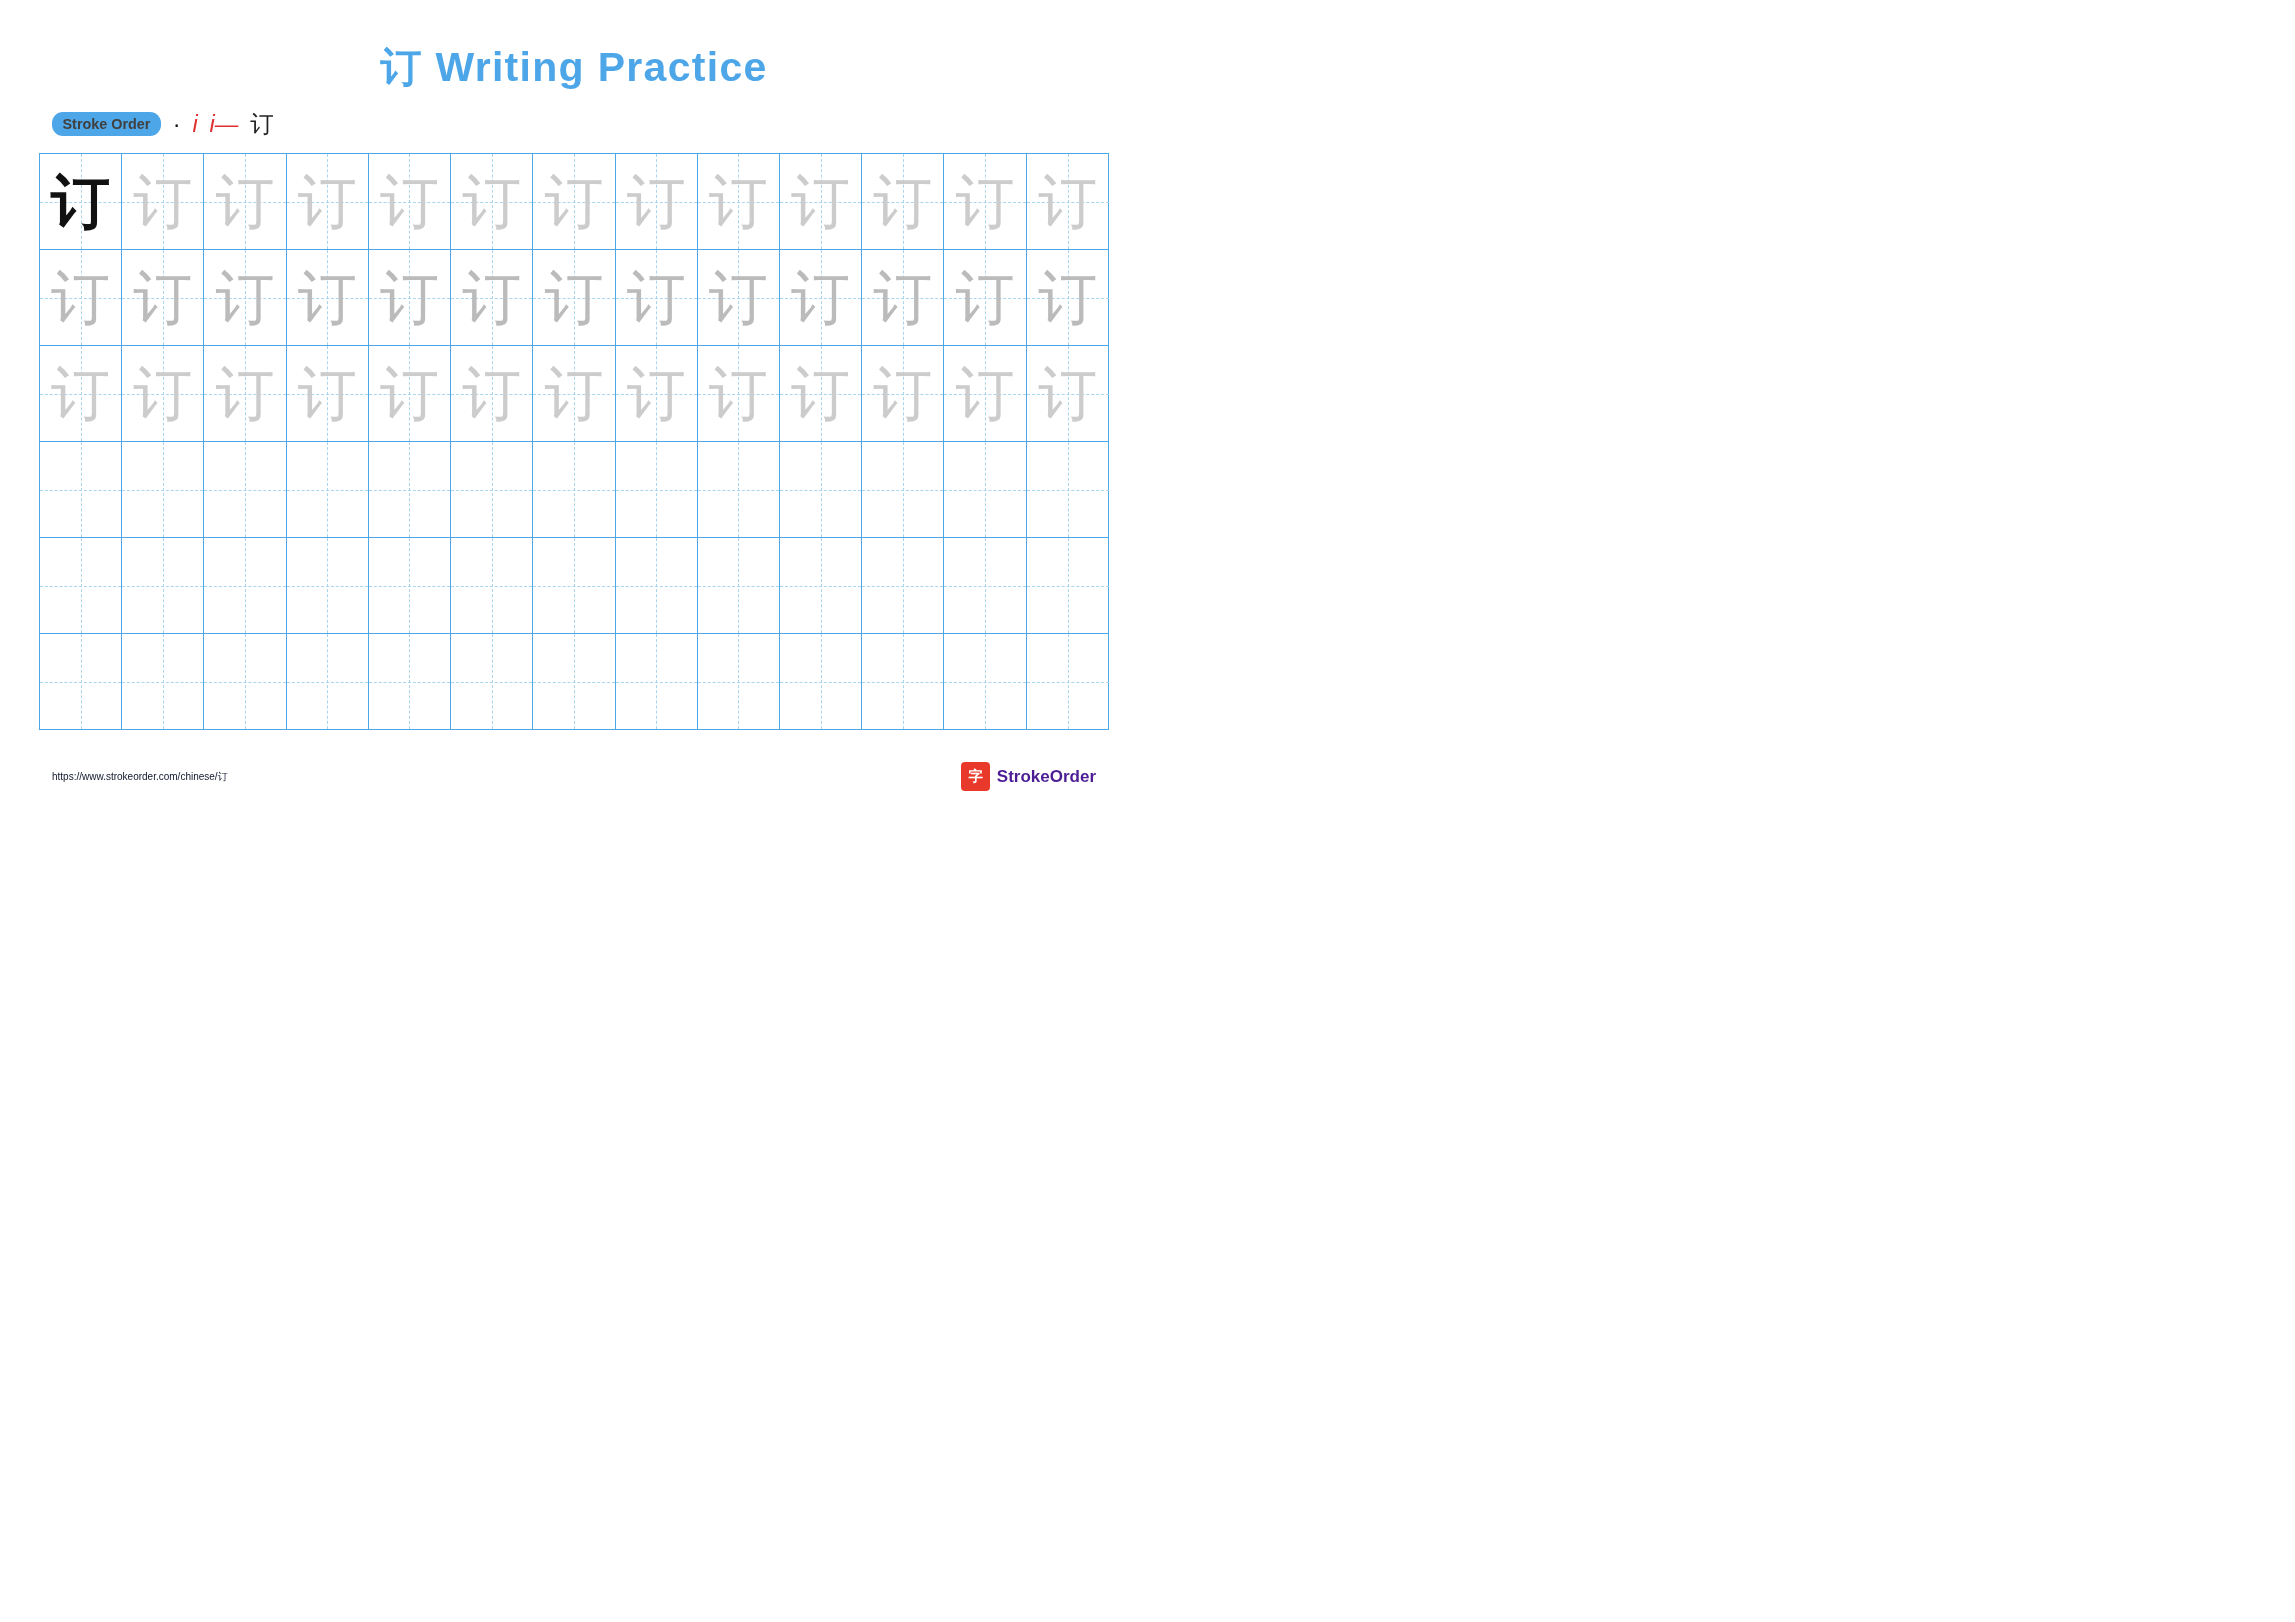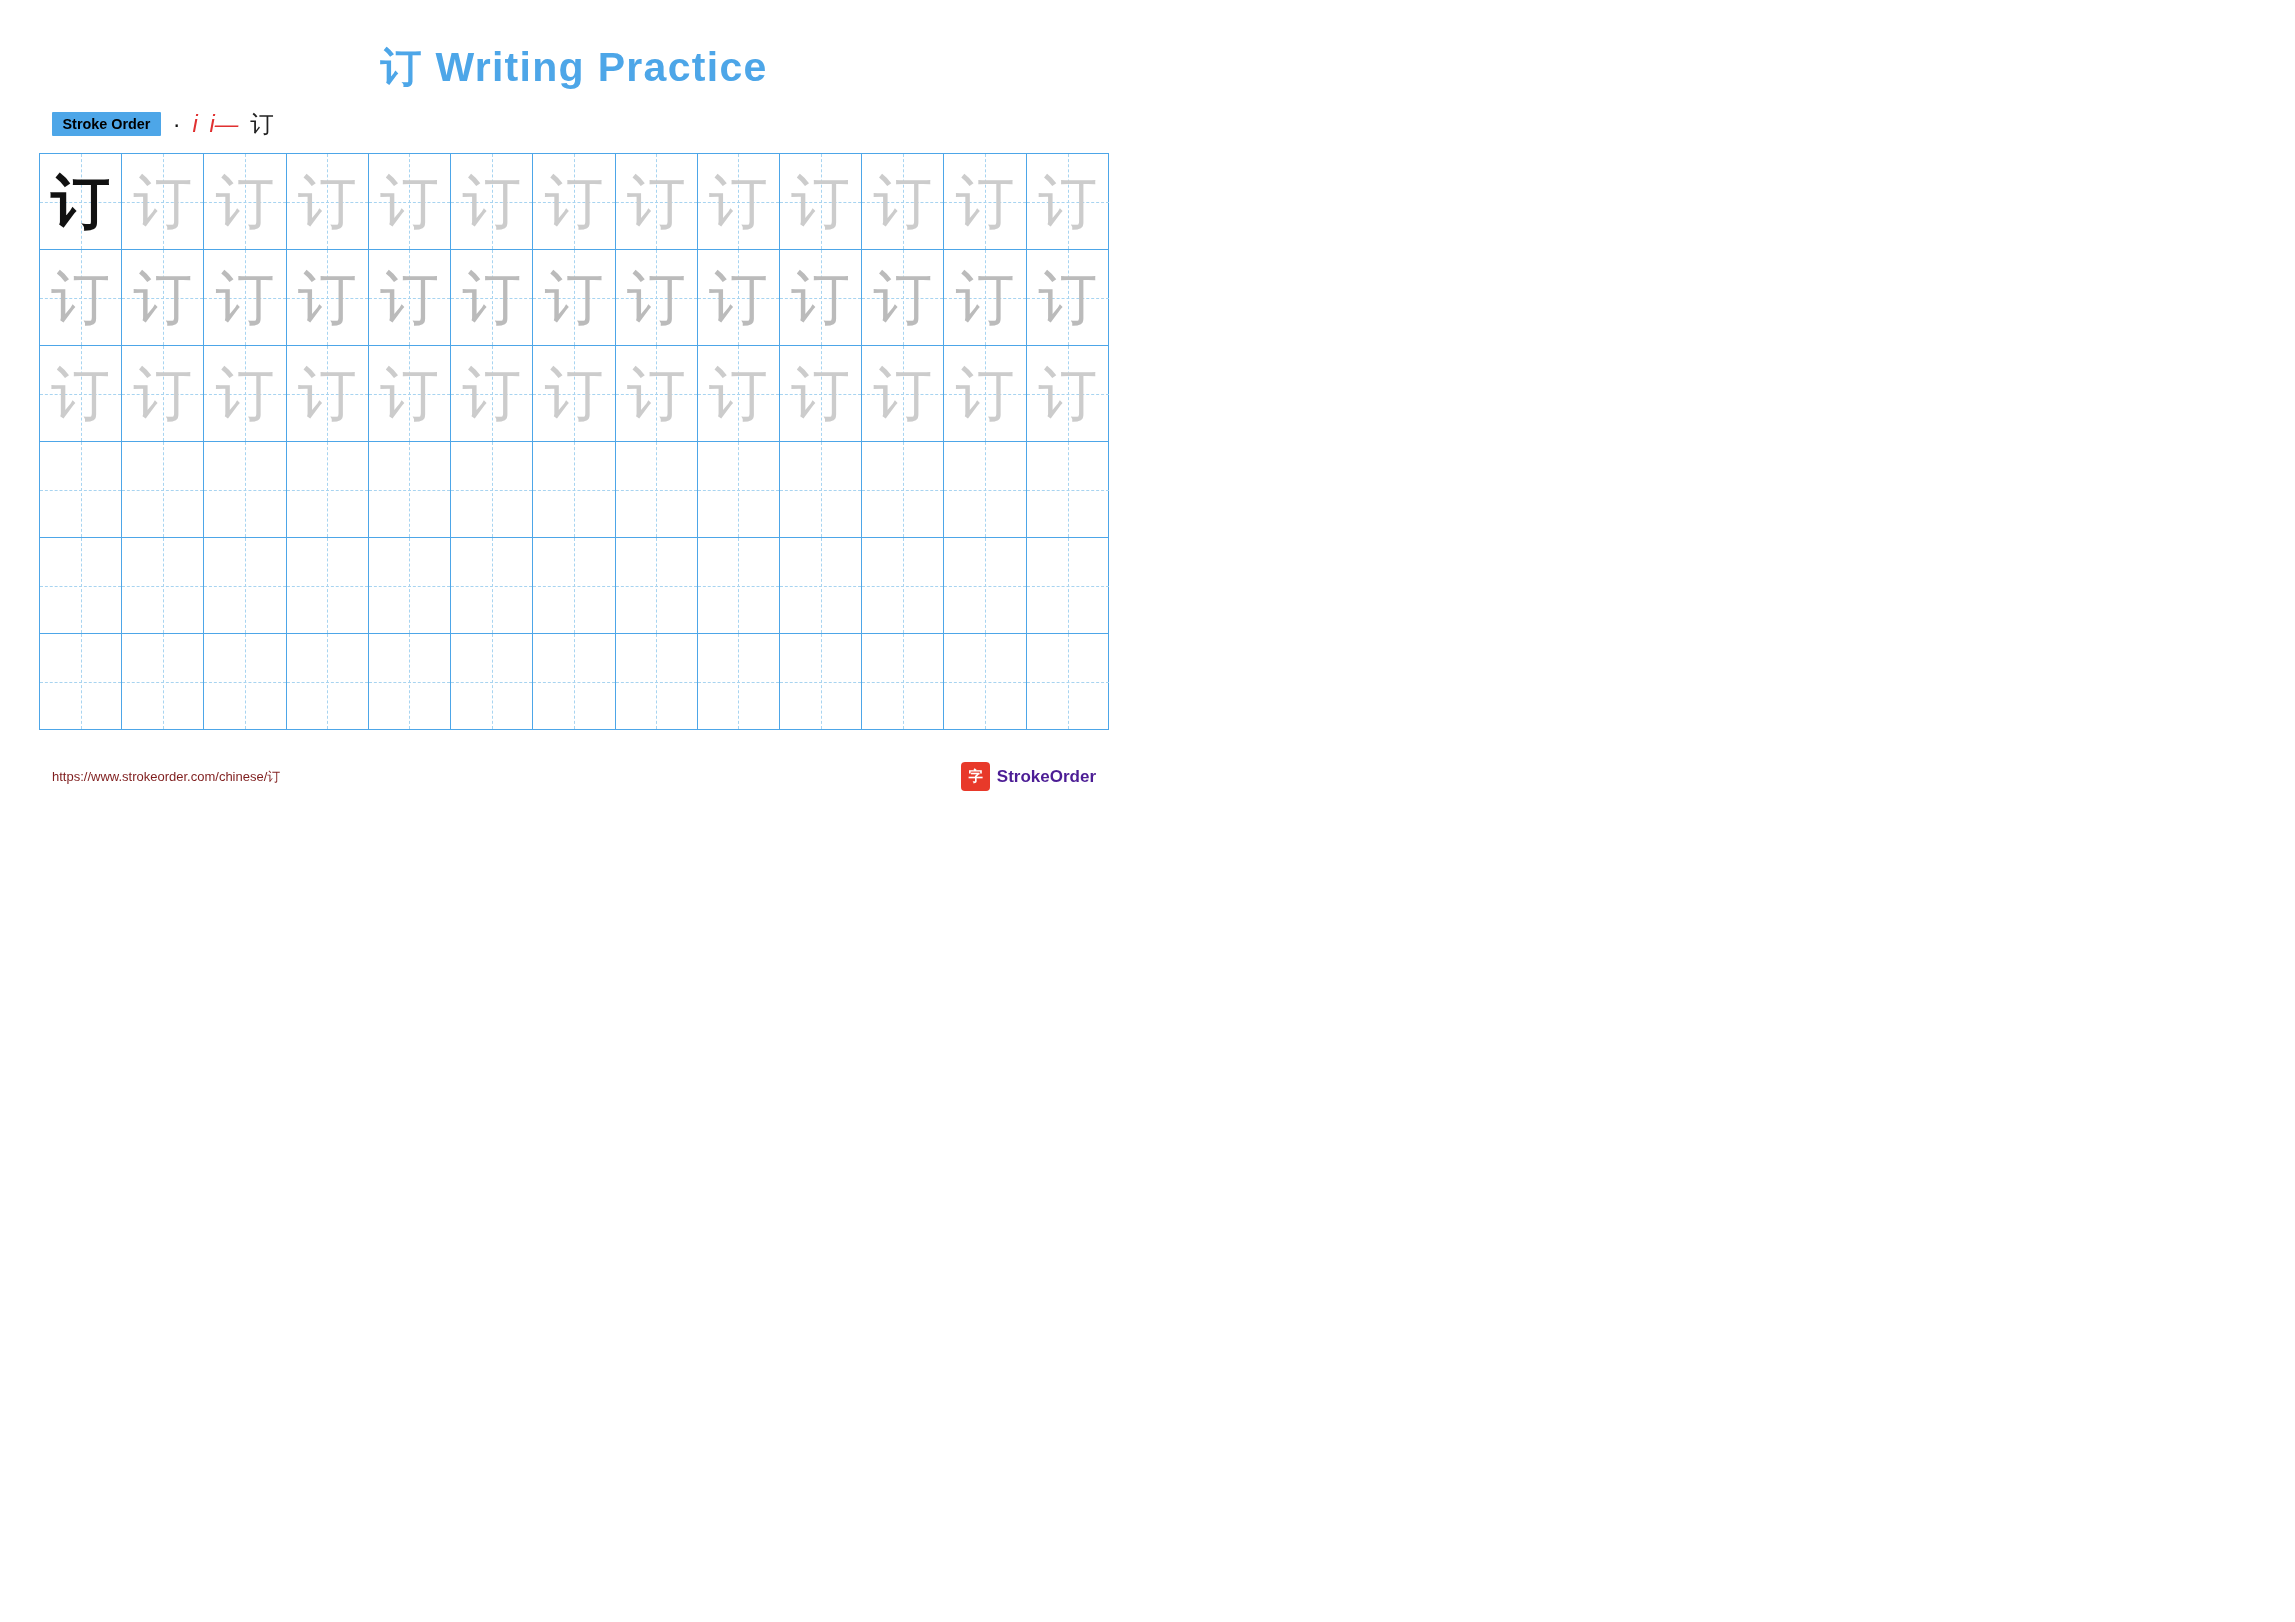"Stroke Order" .stroke-order-badge { border-radius: 1px -> 11px; color: #000000 -> #404040 }
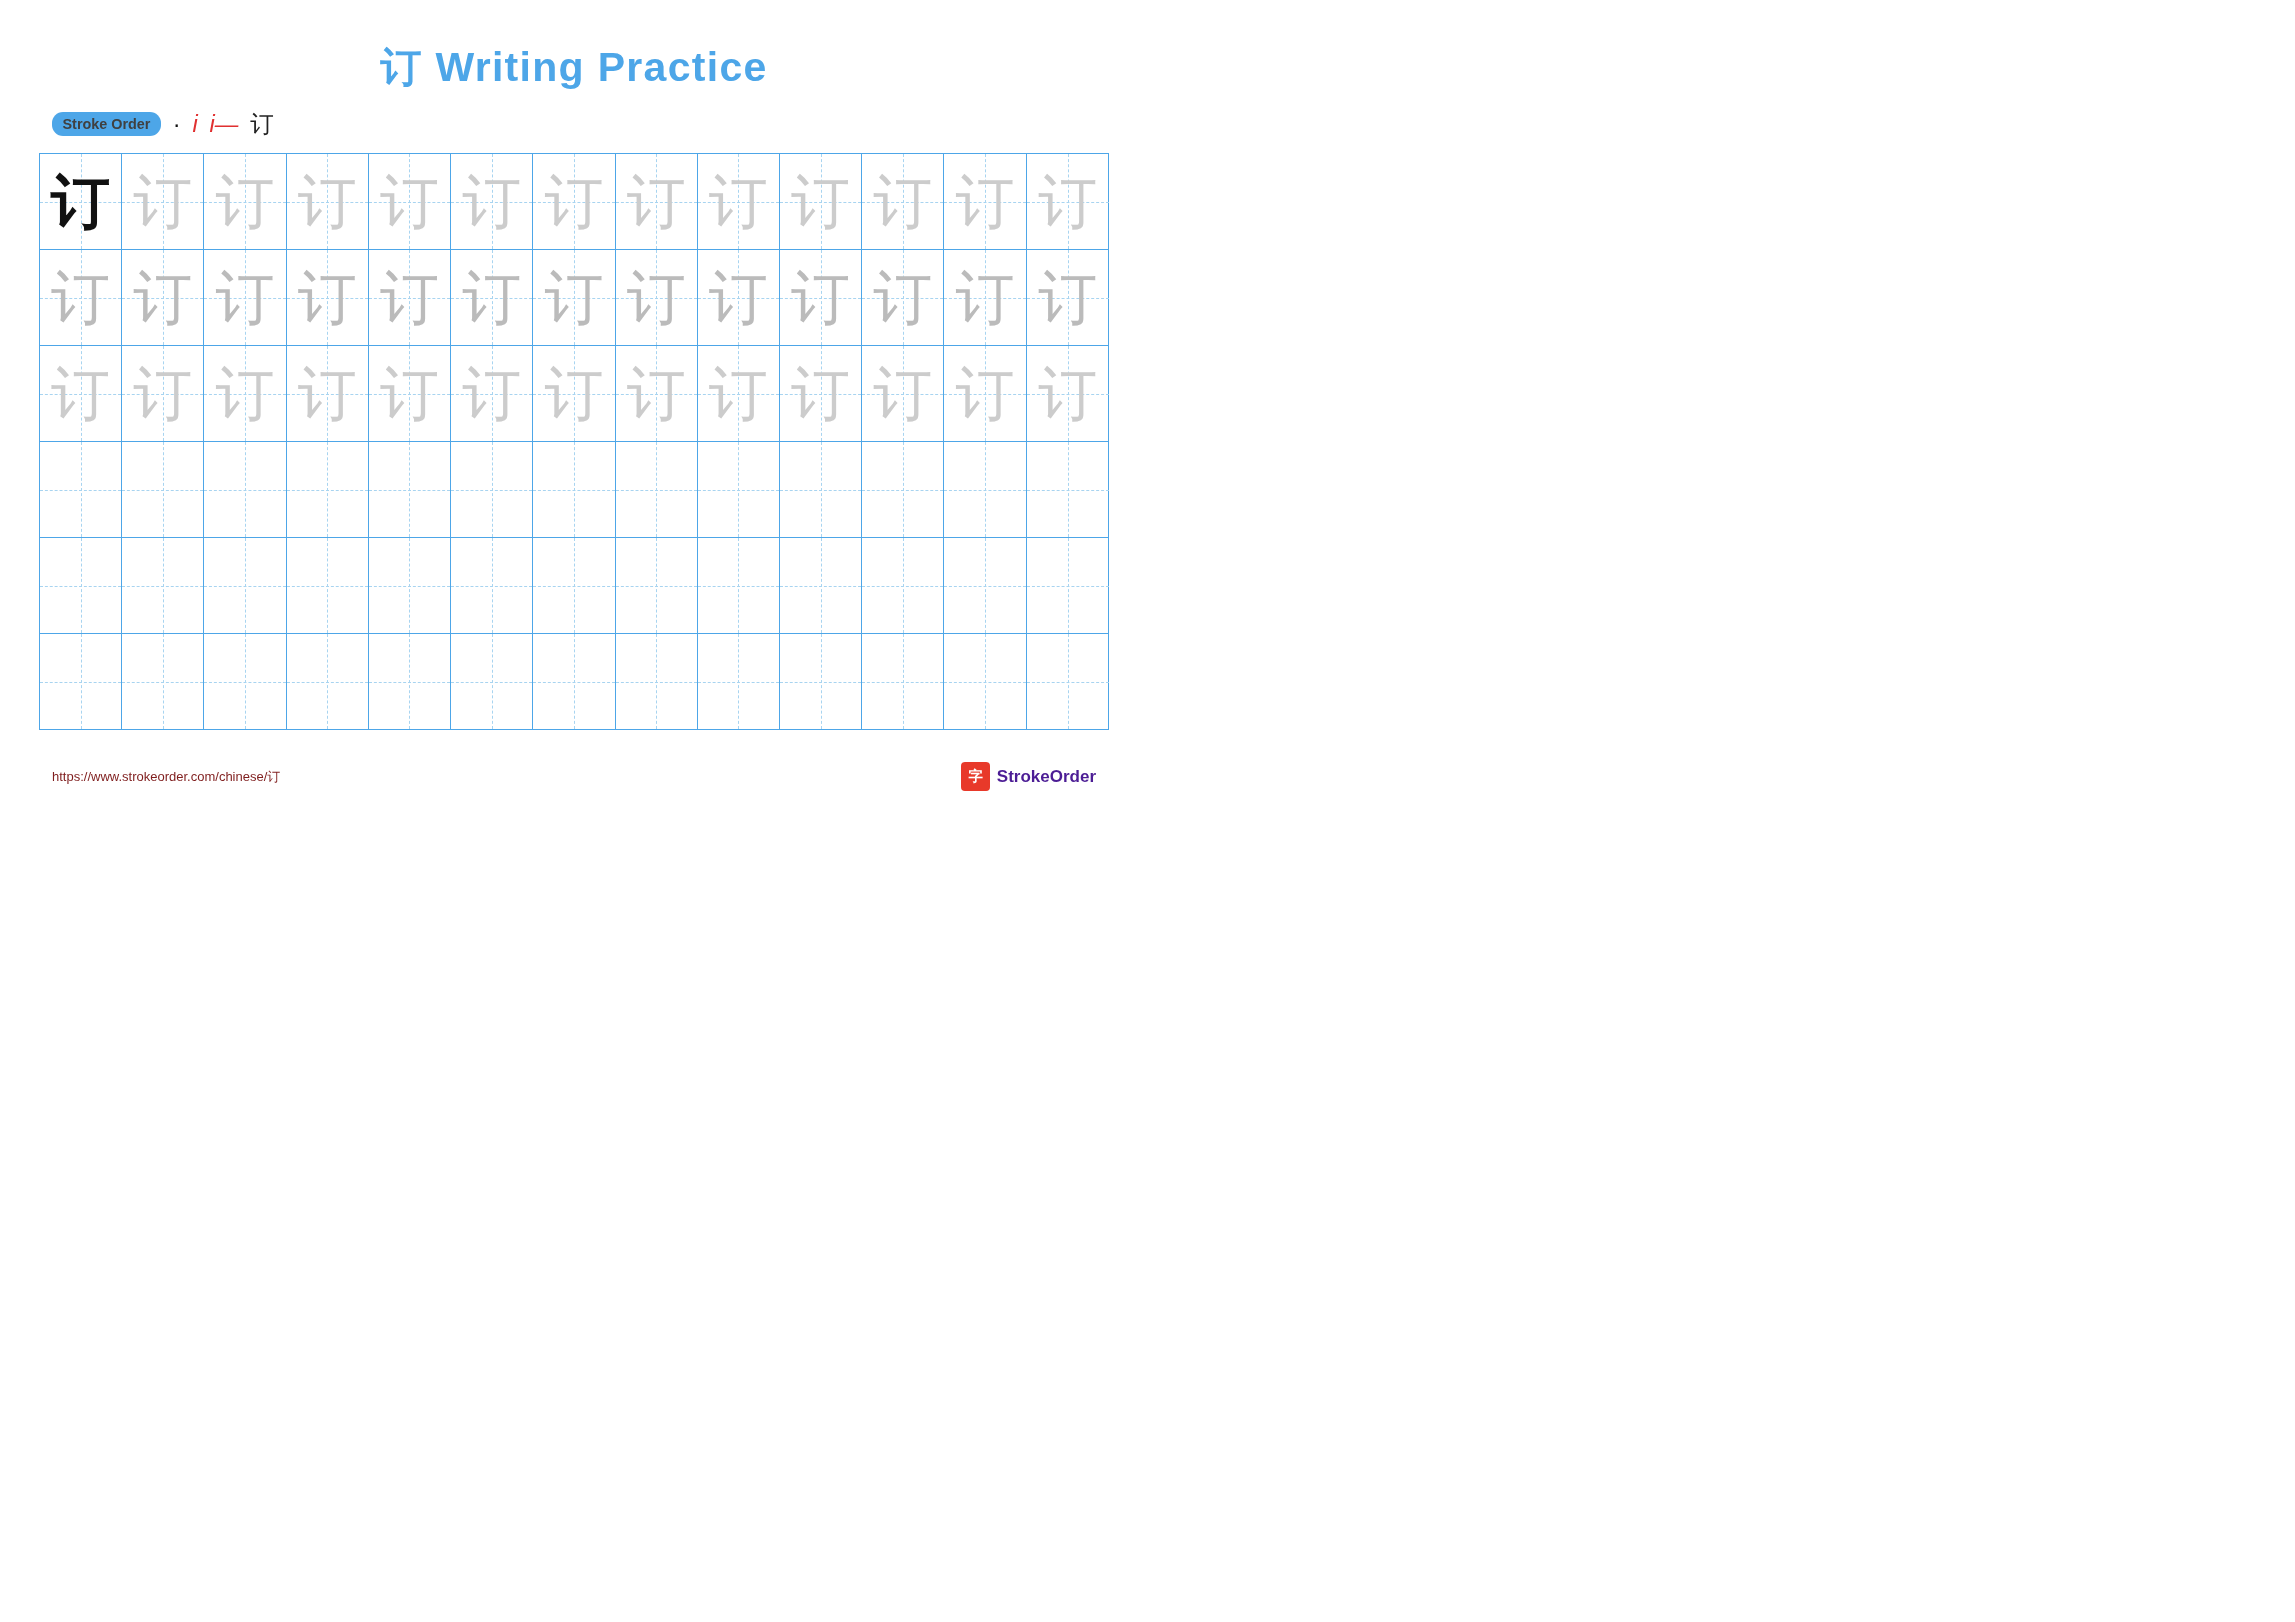"https://www.strokeorder.com/chinese/订" .footer-url { color: #7f1d1d -> #0f172a; font-size: 13px -> 10px }
